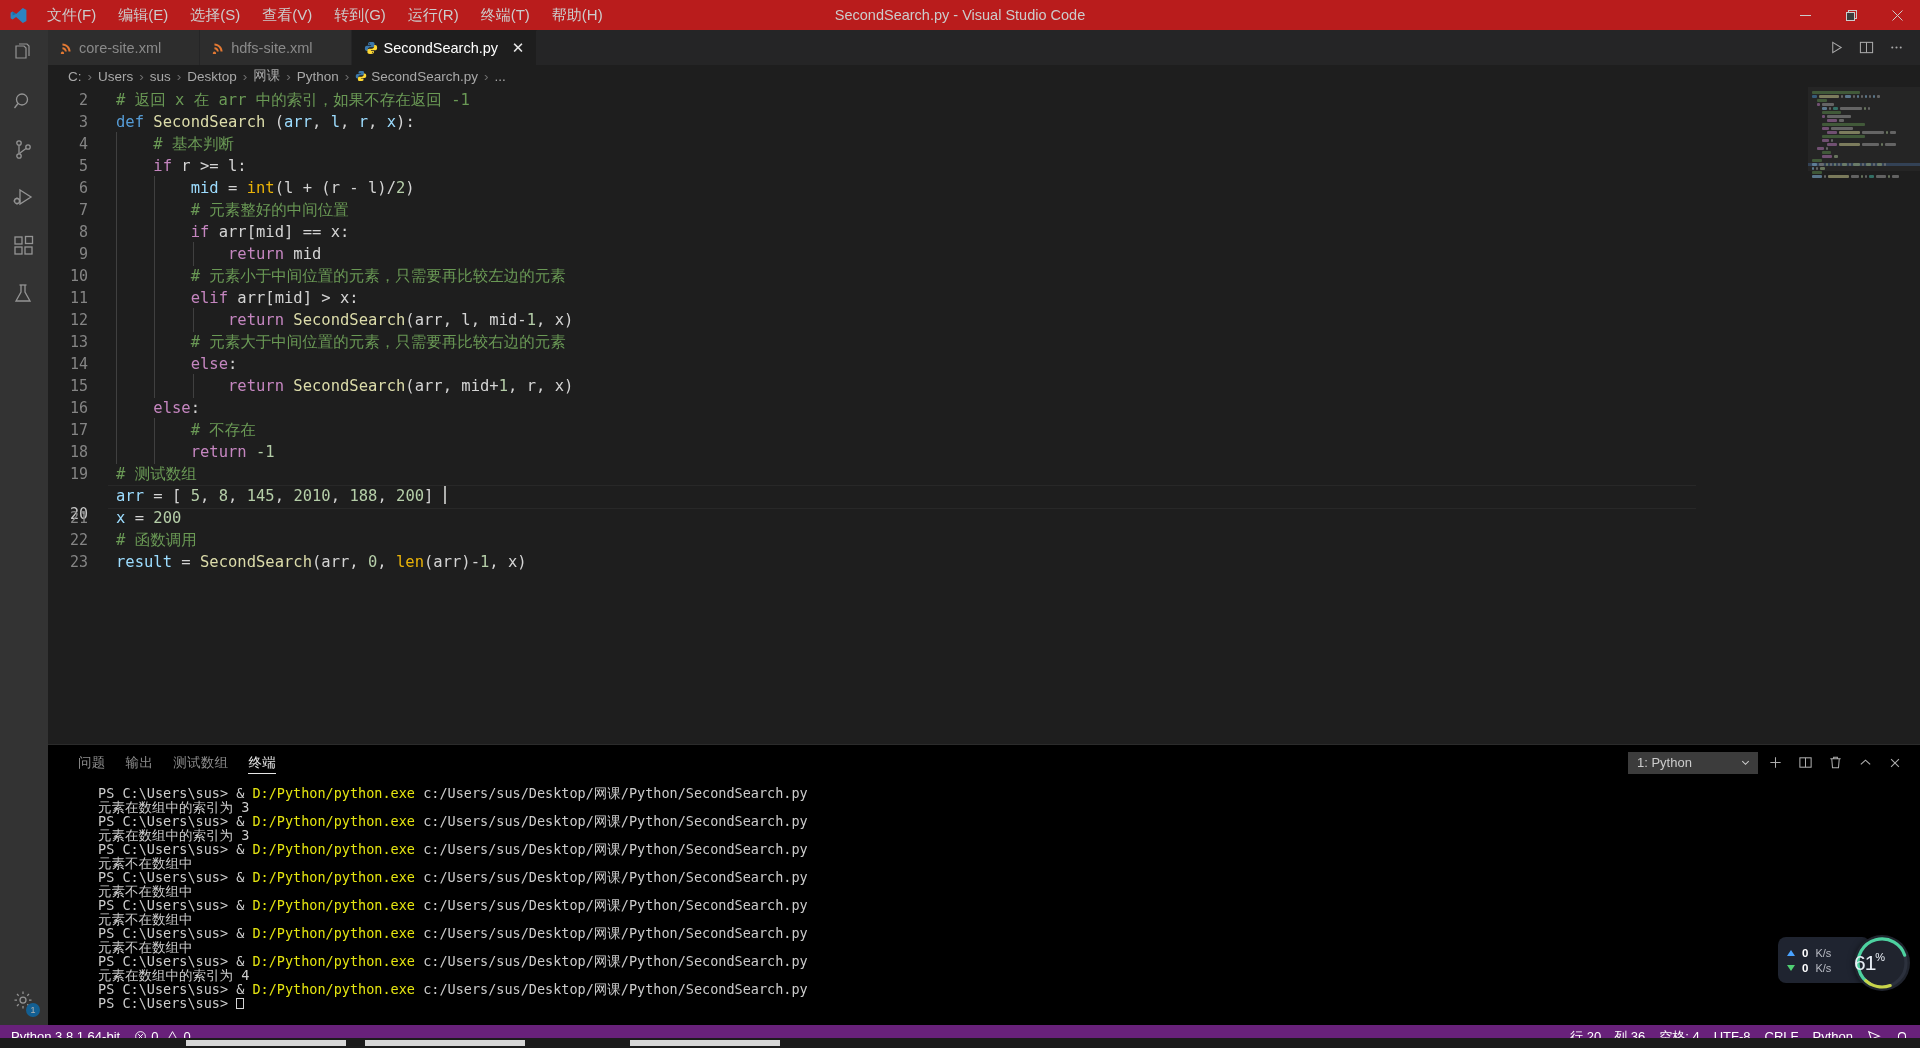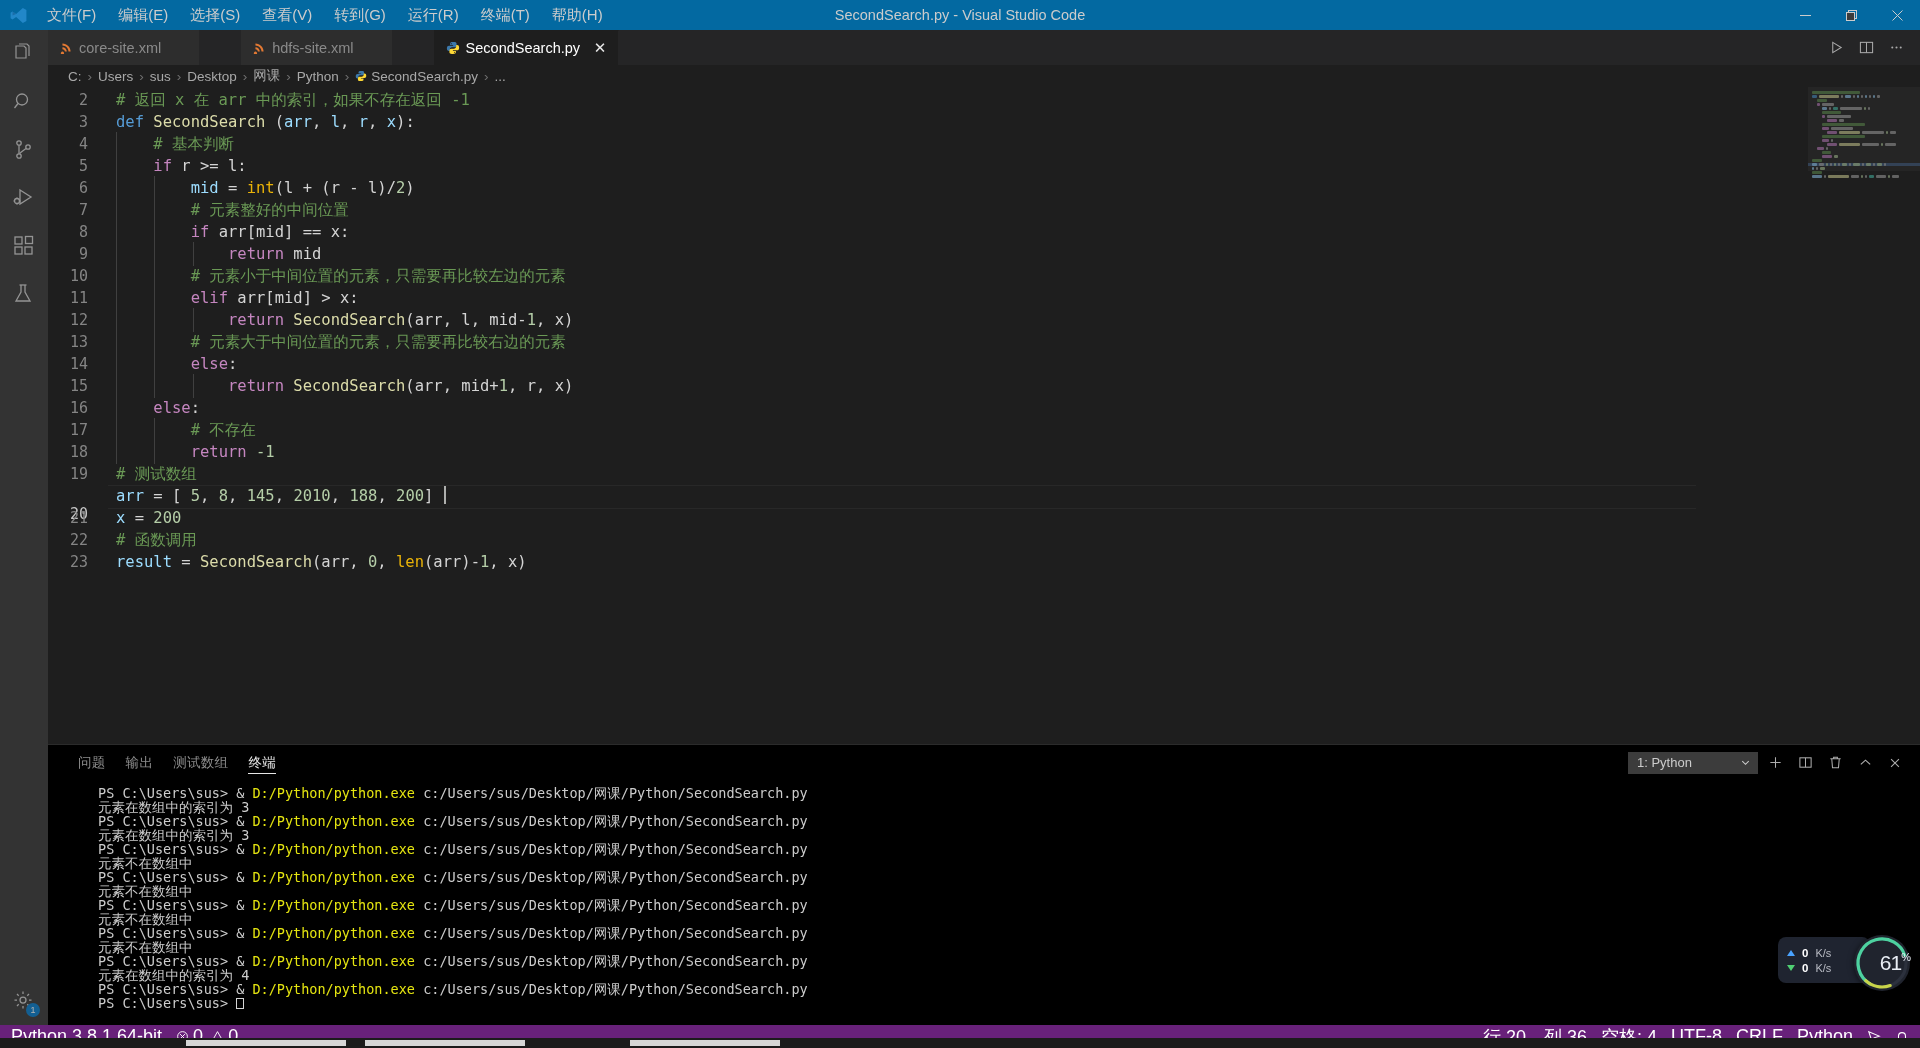"文件(F)" .titlebar { background: #0369a1 -> #b91c1c }
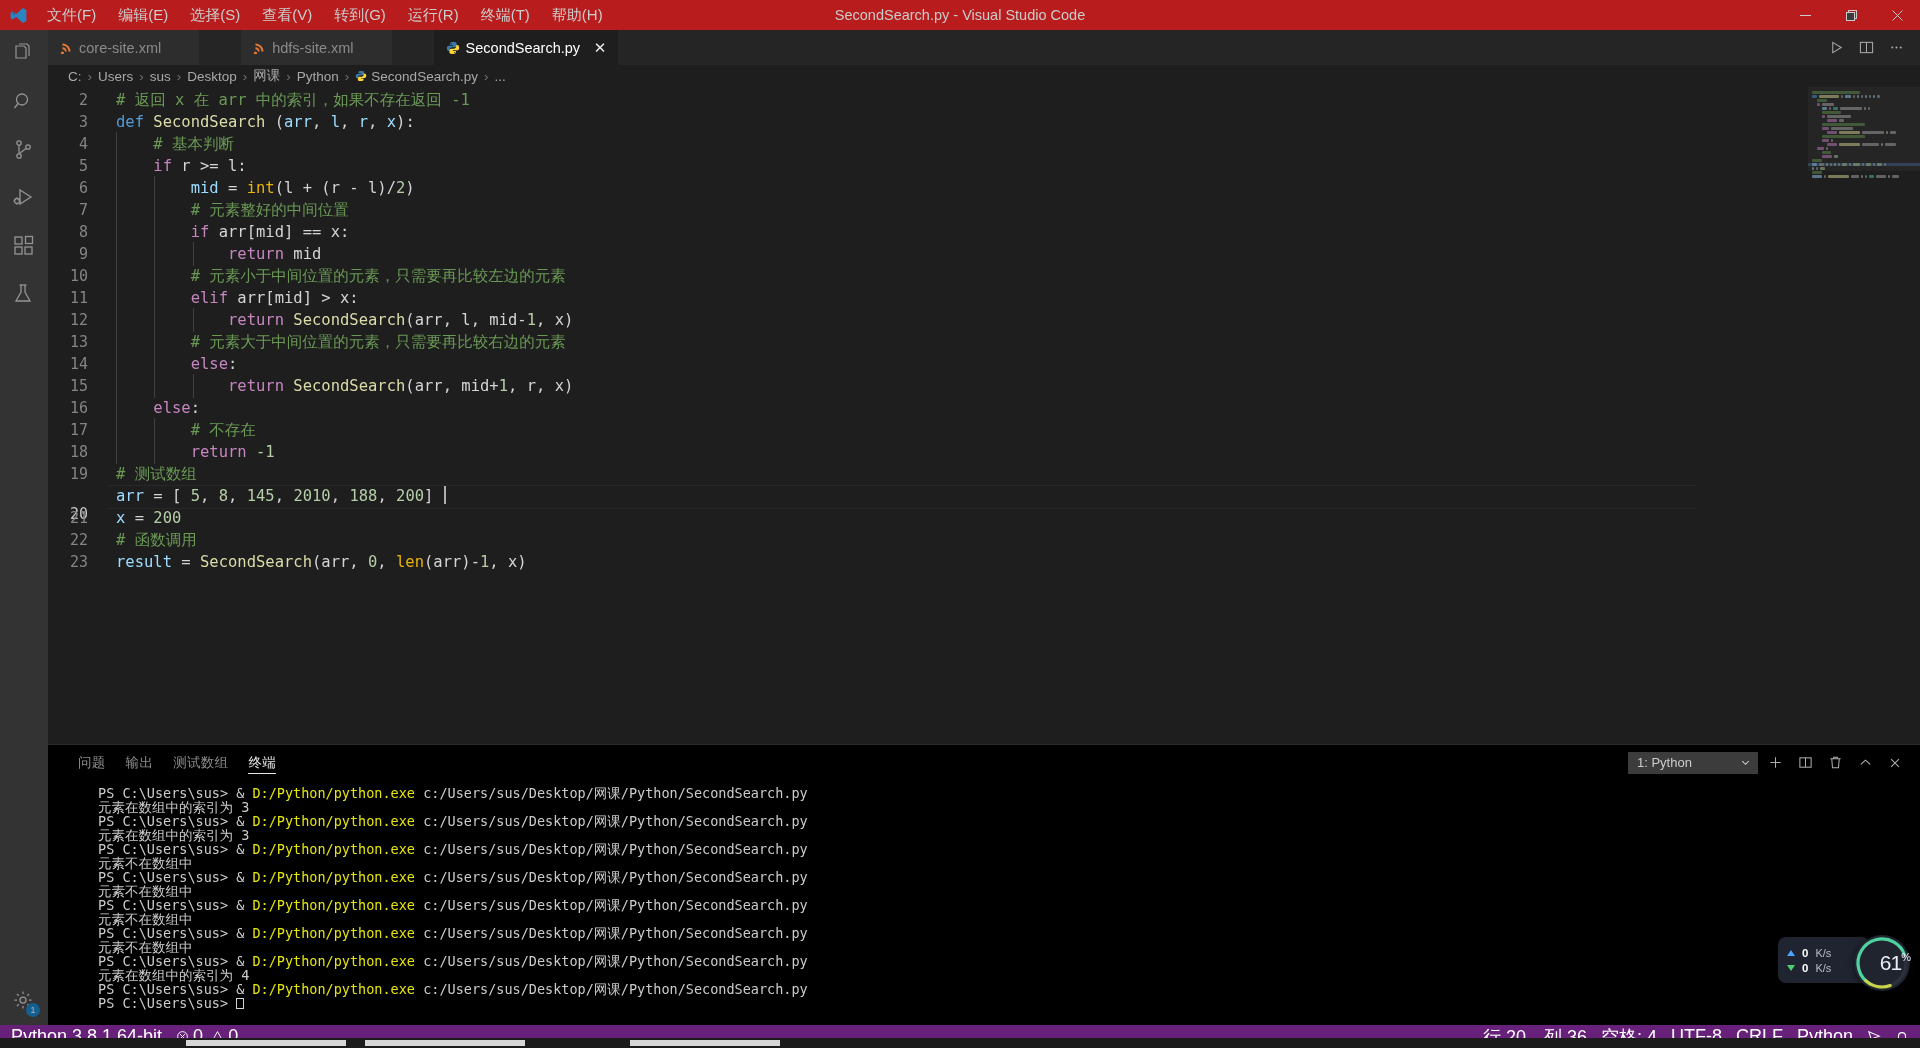"core-site.xml" .tabs { gap: 41px -> none }
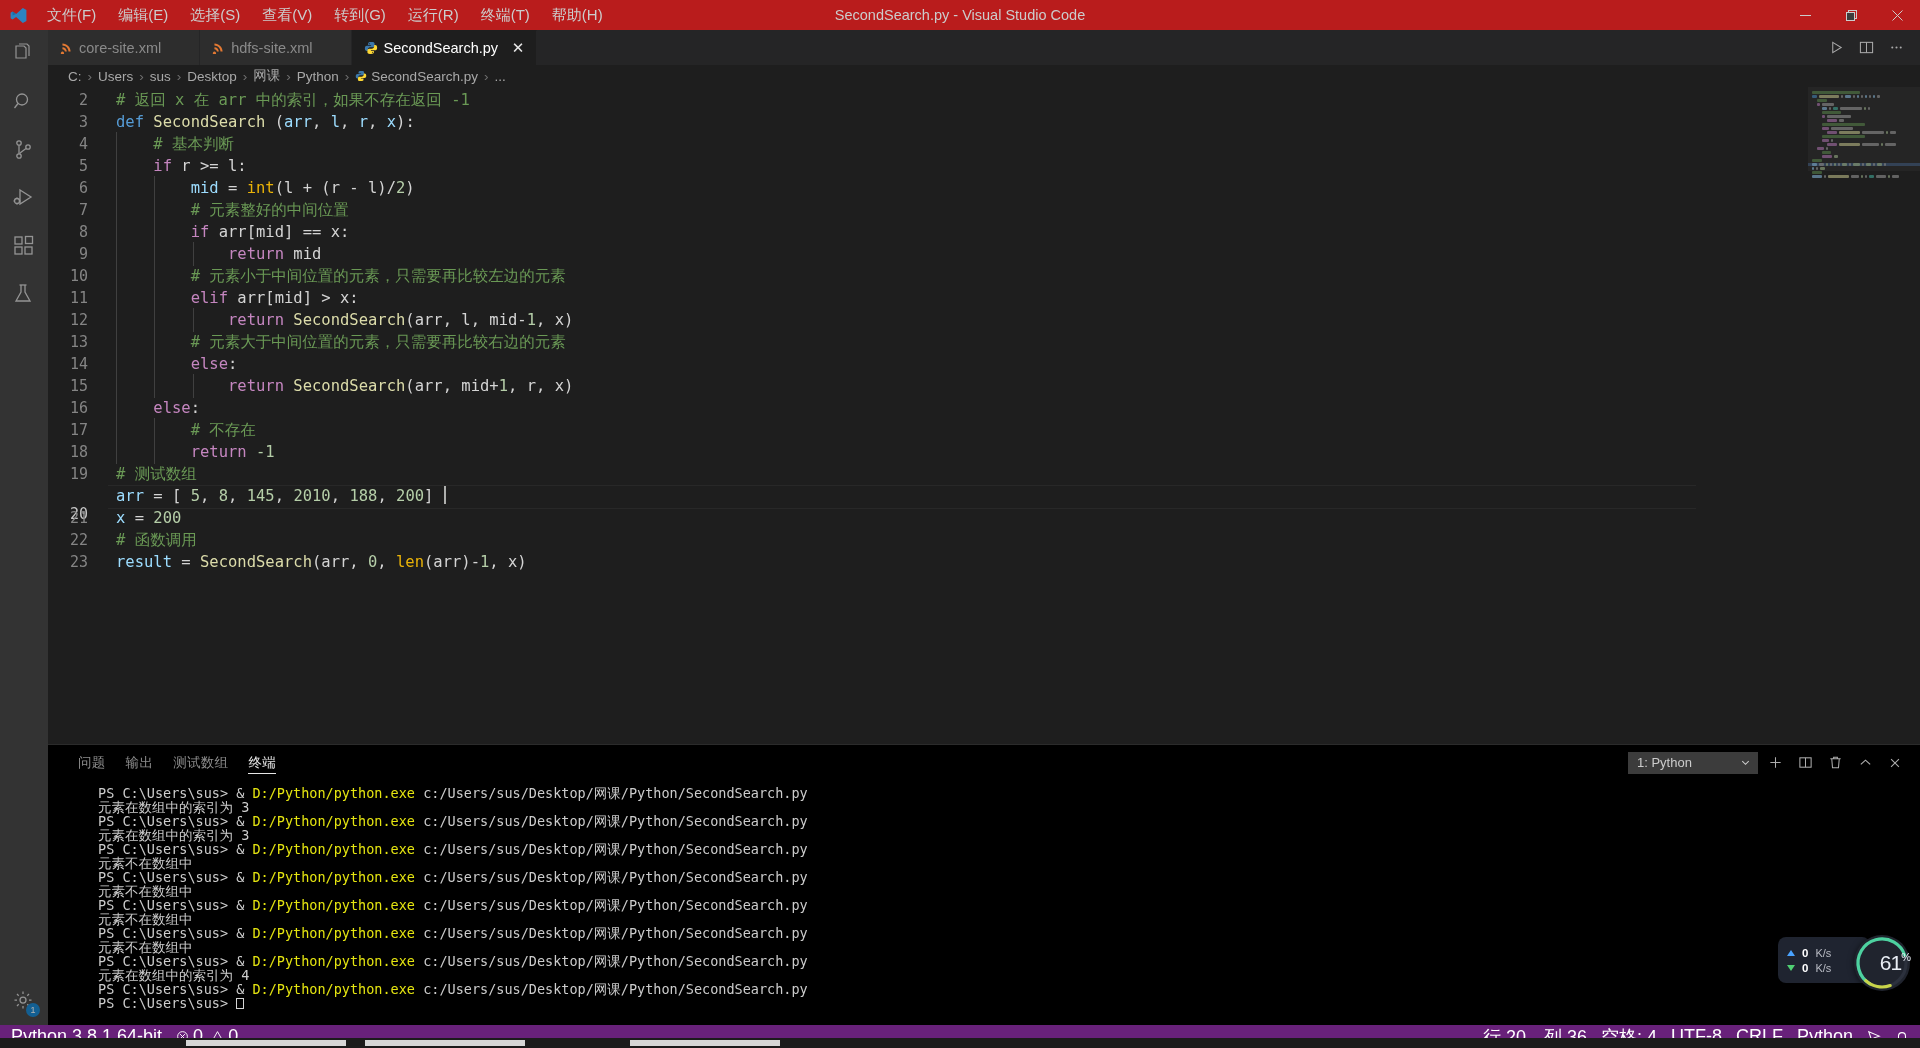"61%" .gauge { justify-content: flex-end -> flex-start }
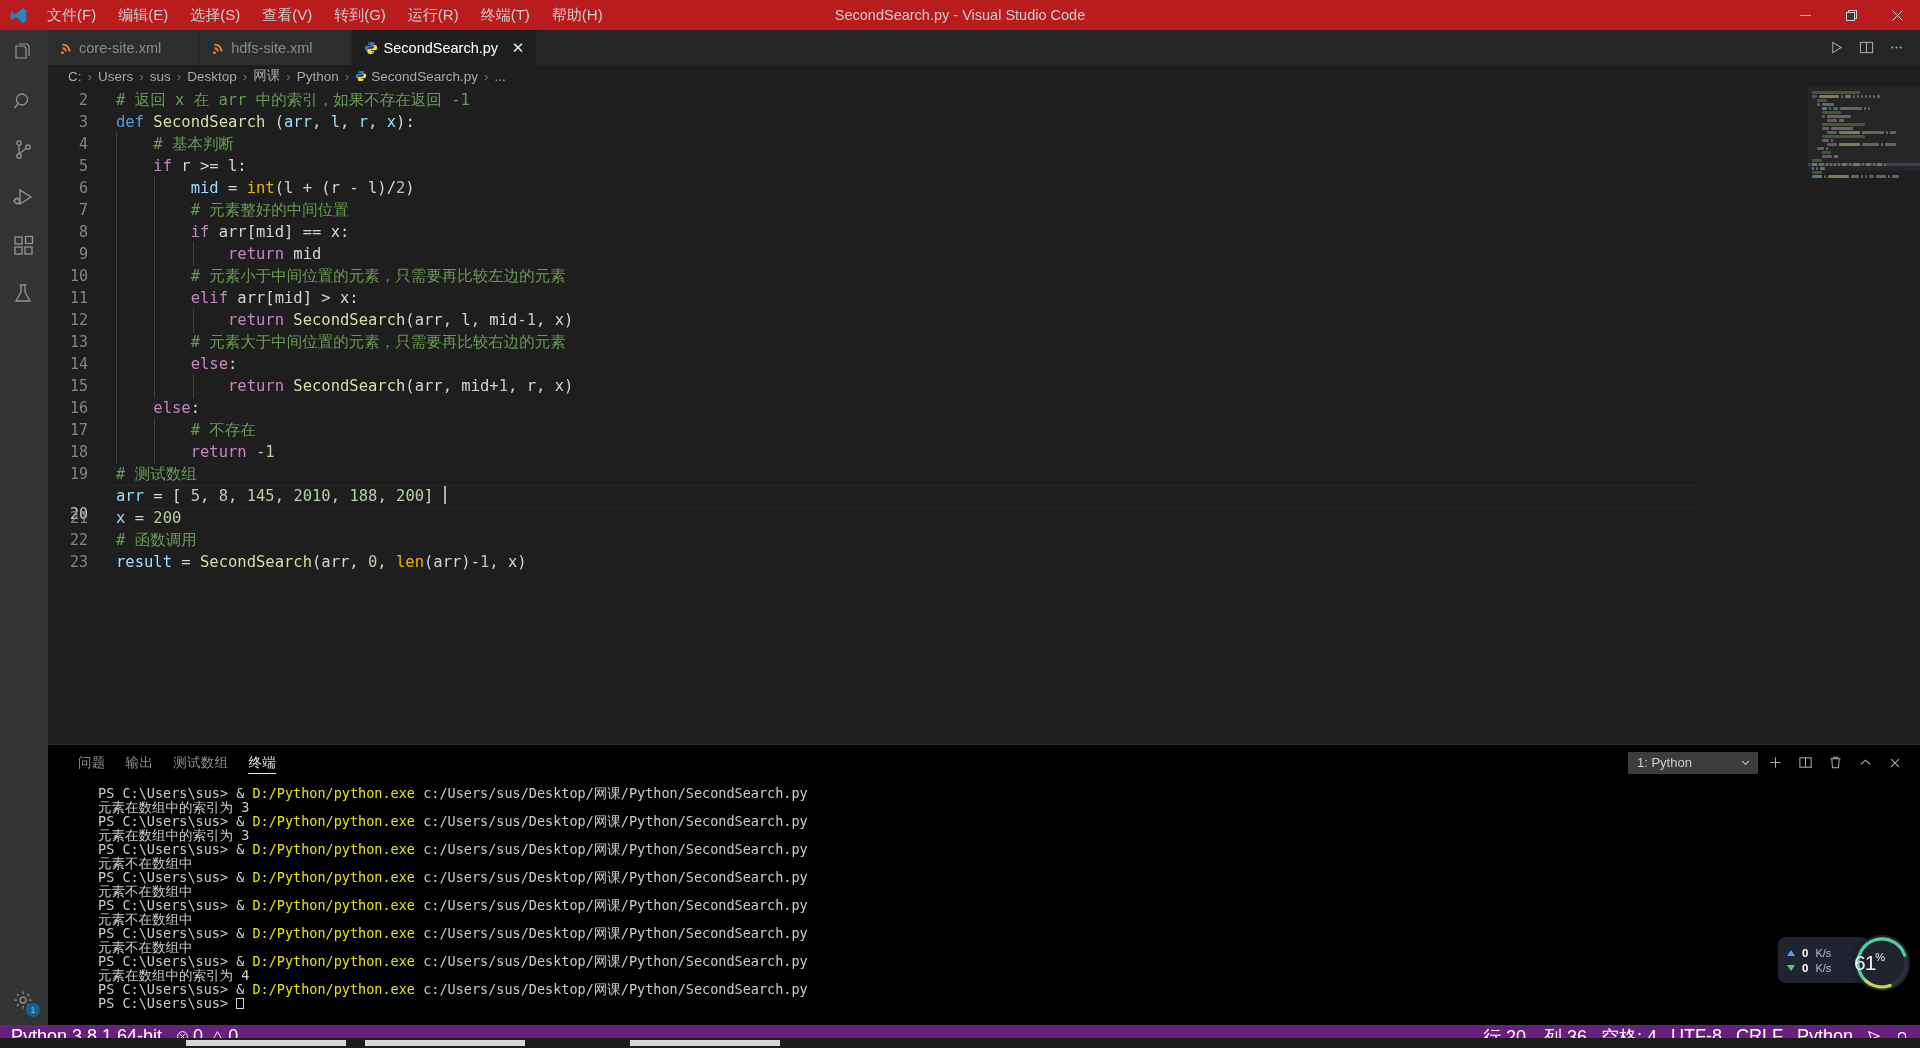"Python 3.8.1 64-bit" .statusbar { font-size: 18px -> 13px }
